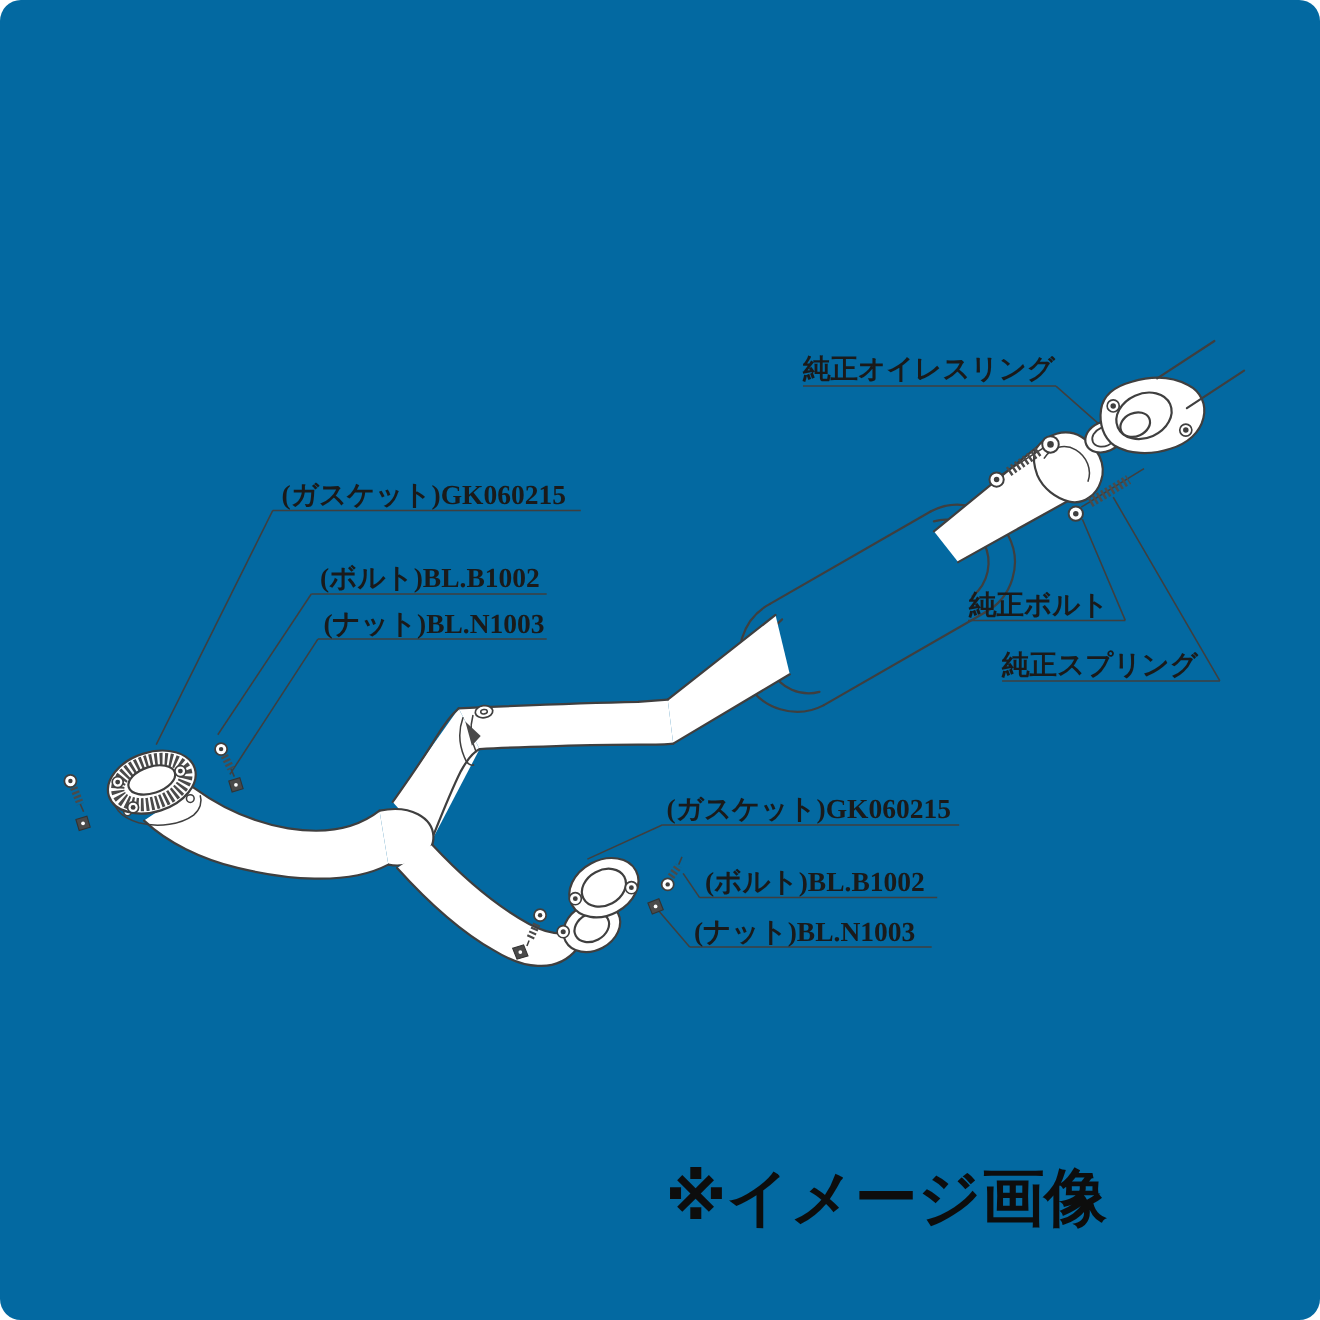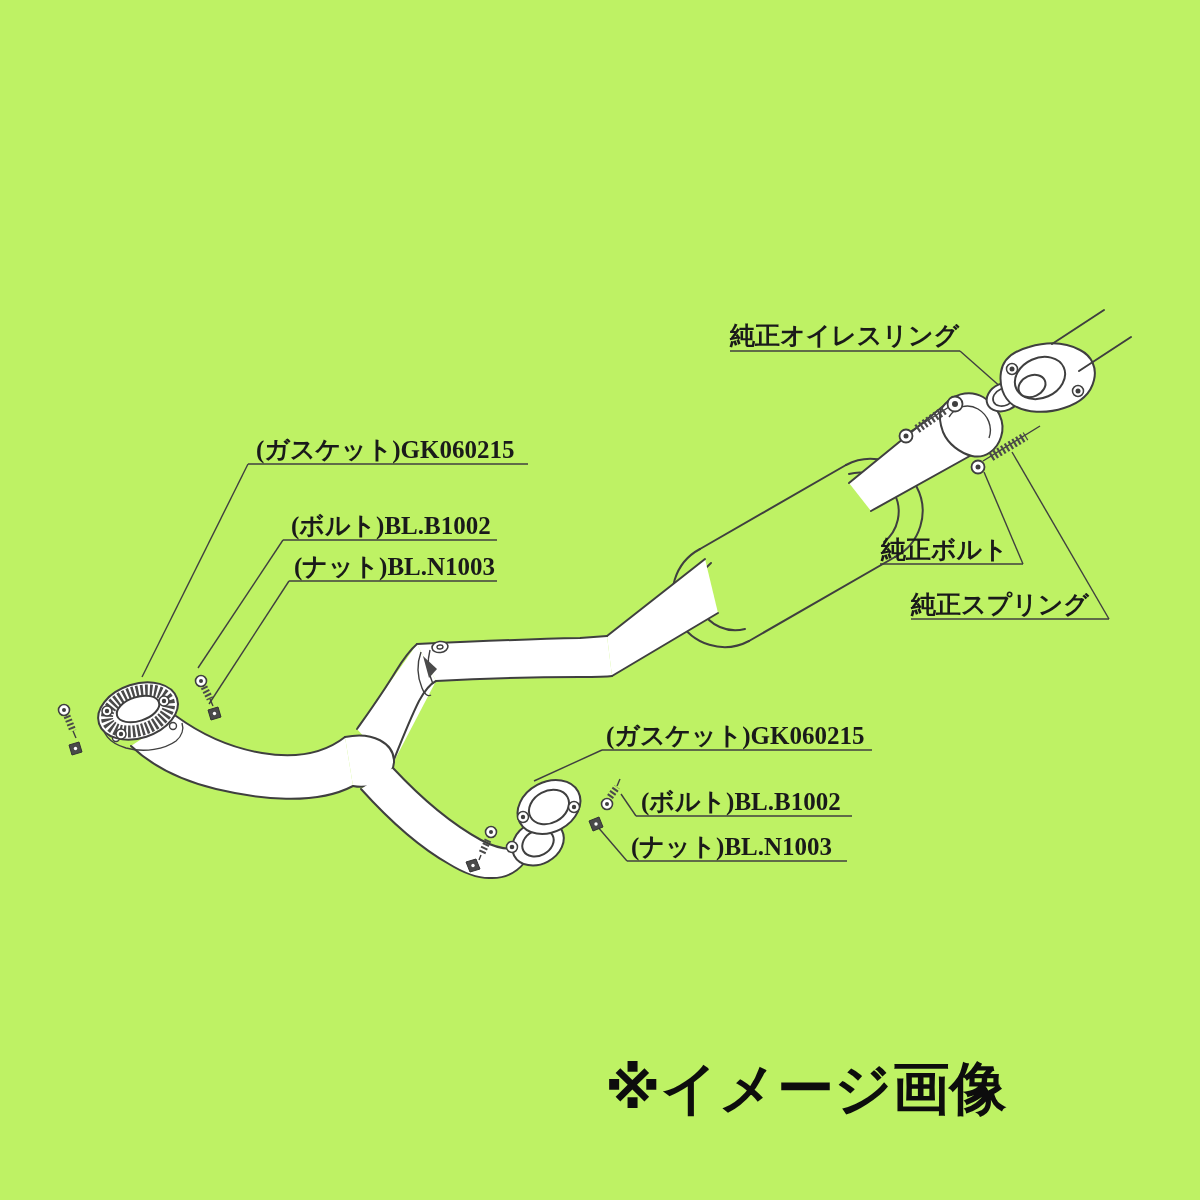"純正オイレスリング" .canvas { background: #bef264 -> #0369a1; border-radius: none -> 19px }
